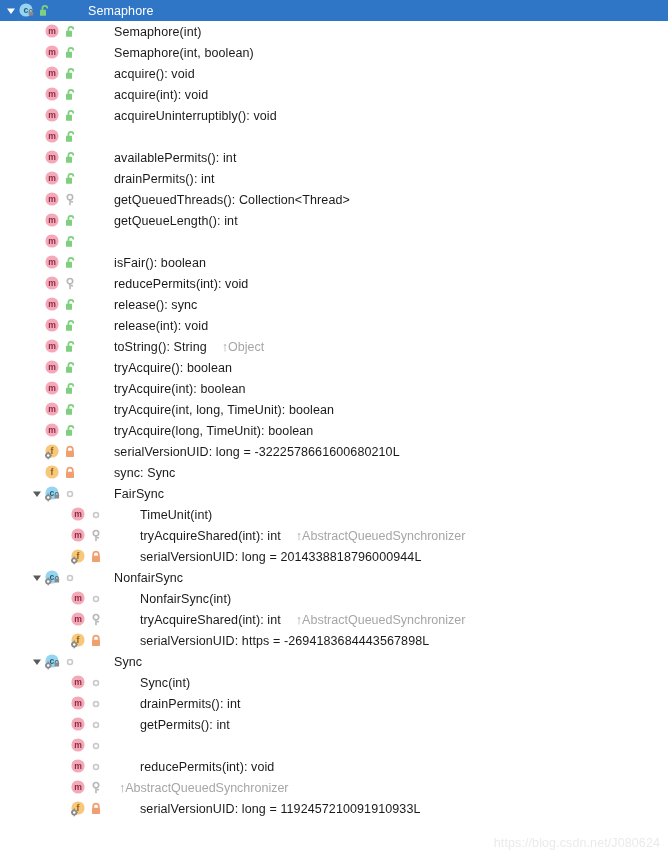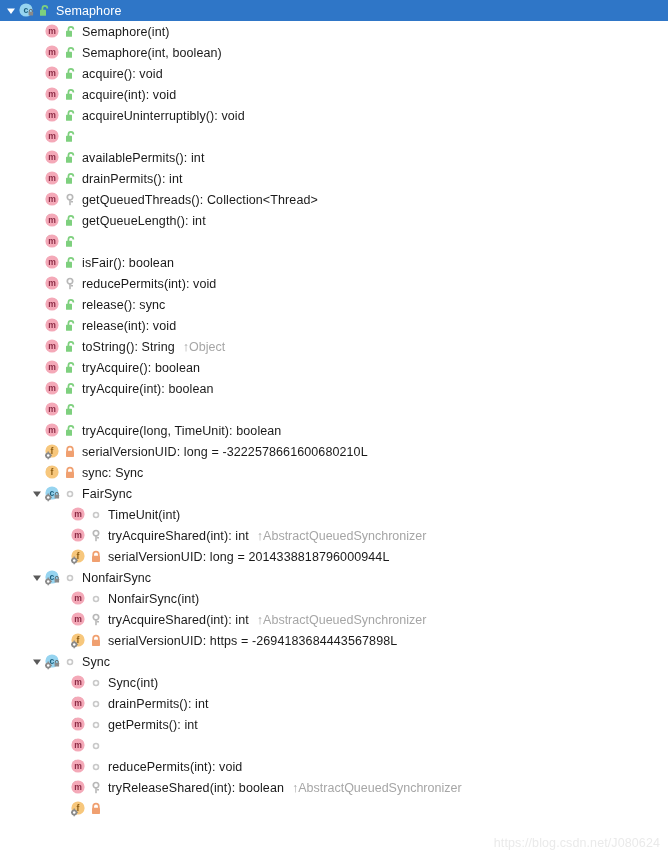"Semaphore" .label { margin-left: none -> 32px }
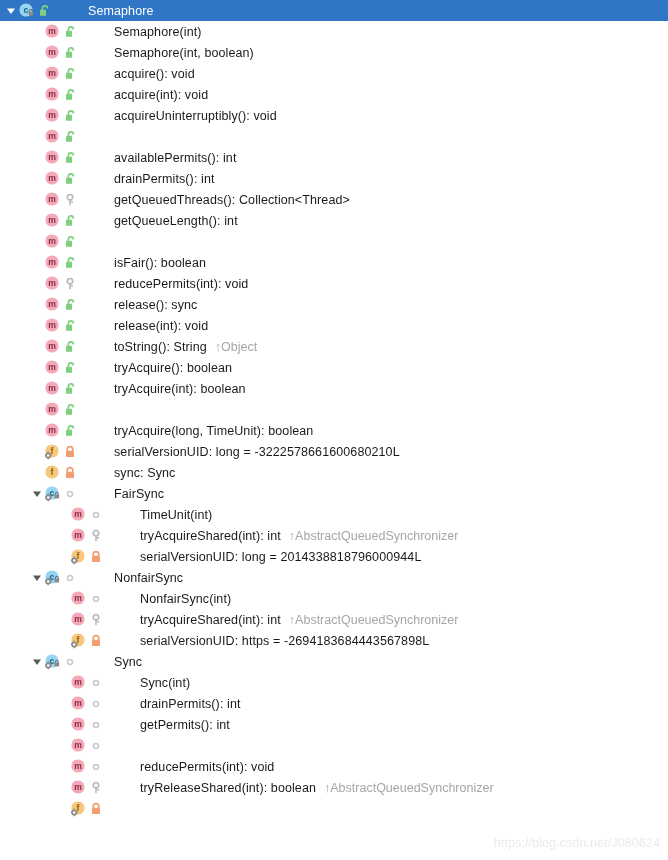"↑Object" .overridden { padding-left: 8px -> 15px }
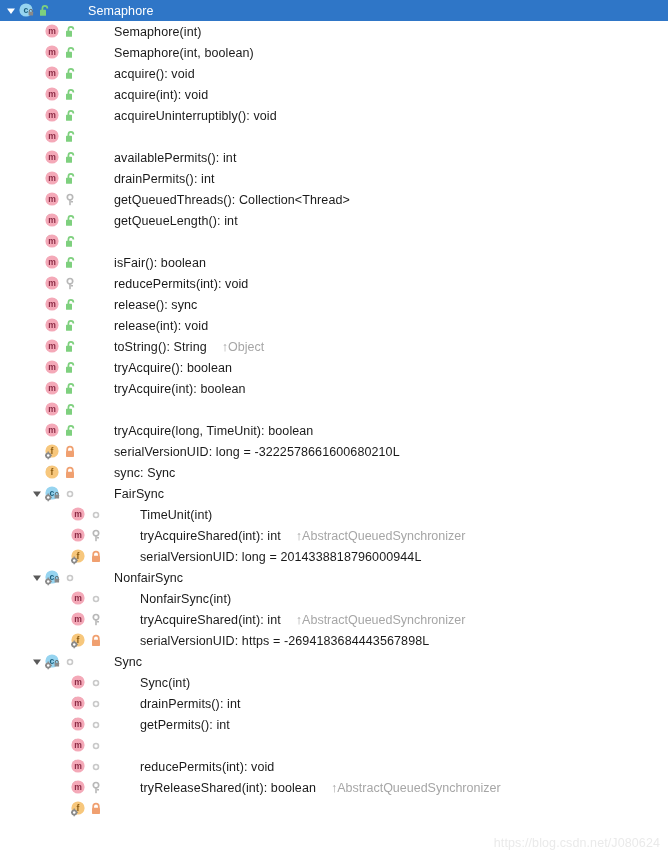"tryAcquire(int, long, TimeUnit): boolean" span.label { html: none -> <span>tryAcquire(int, long, TimeUnit): boolean</span> }
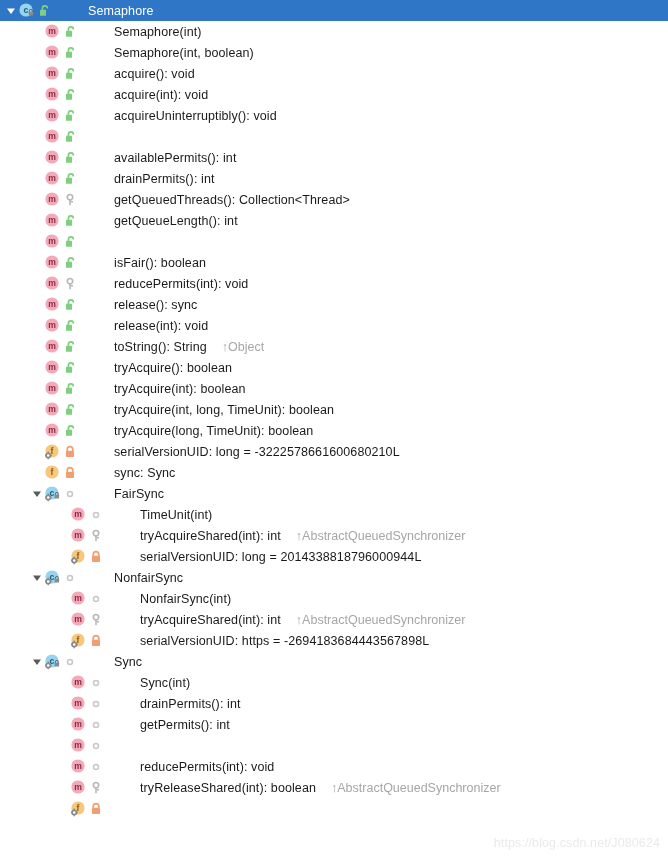"tryReleaseShared(int): boolean" span.label { html: <span>tryReleaseShared(int): boolean</span> -> none }
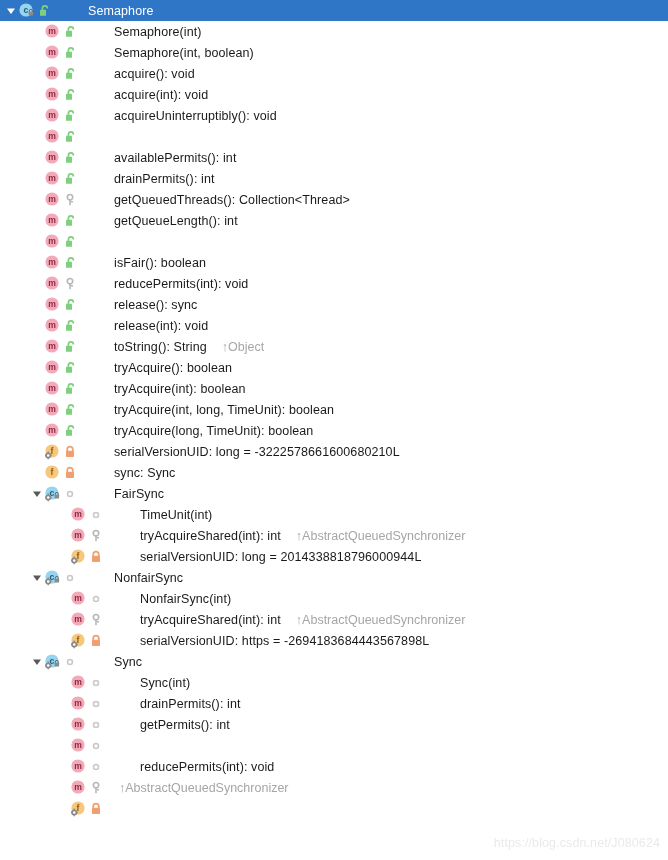"serialVersionUID: long = 1192457210091910933L" span.label { html: none -> <span>serialVersionUID: long = 1192457210091910933L</span> }
